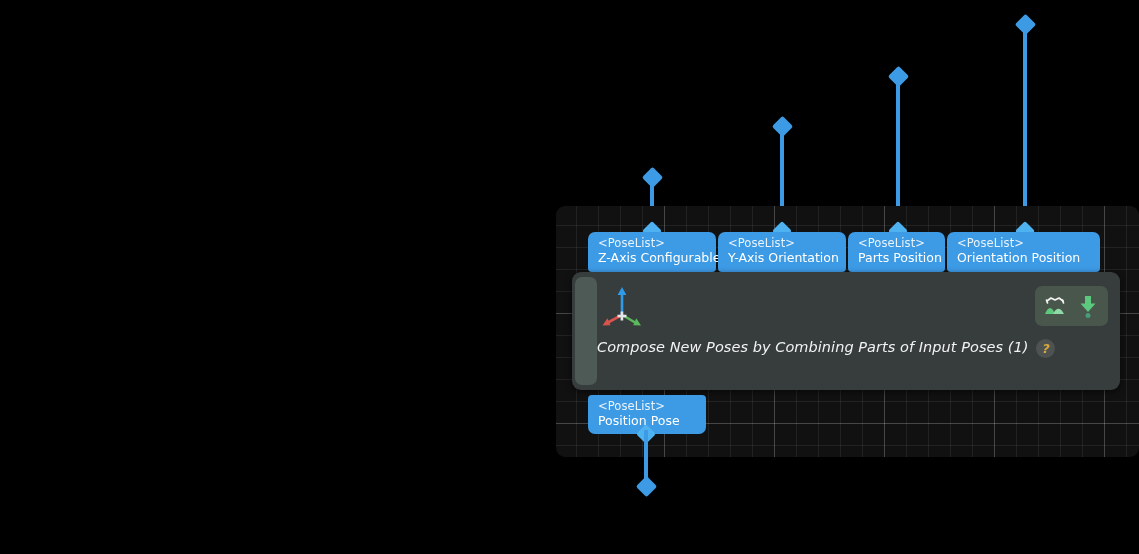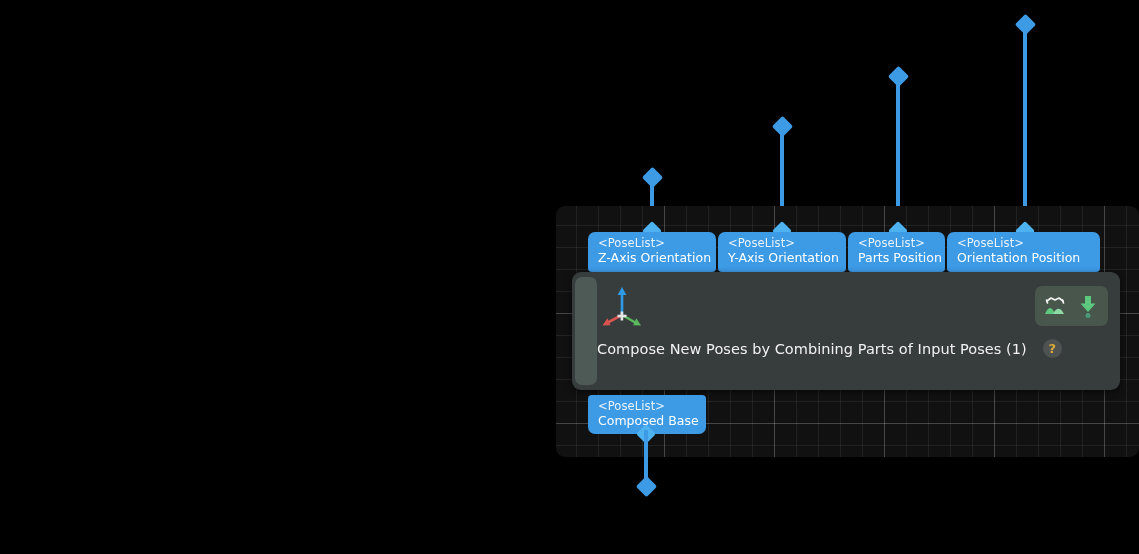"Z-Axis Orientation" div.pname { text: Orientation -> Configurable }
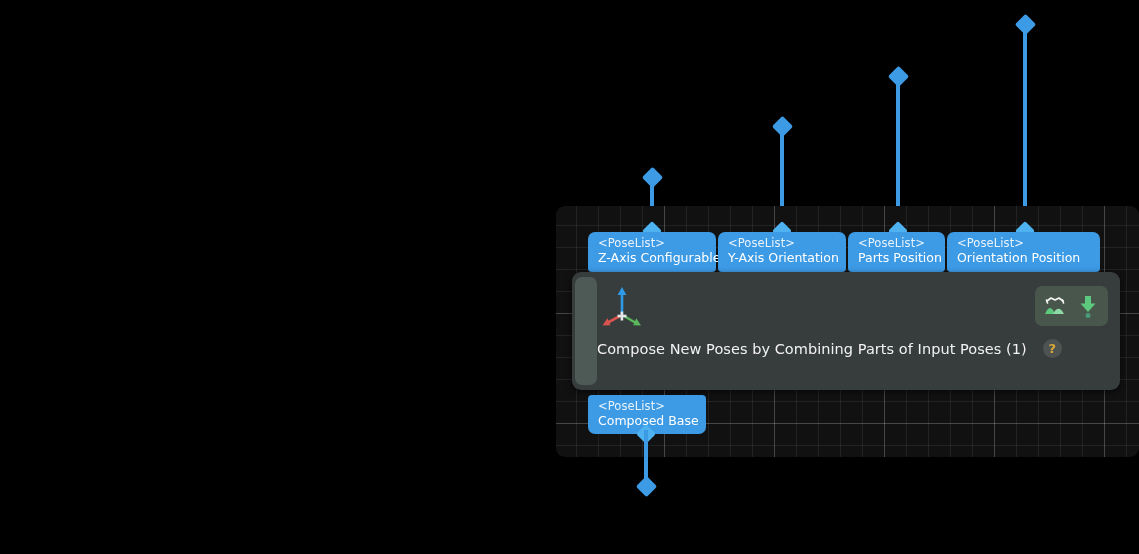"Compose New Poses by Combining" #node-title-row { align-items: center -> flex-start; font-style: none -> italic; gap: 16px -> 8px }
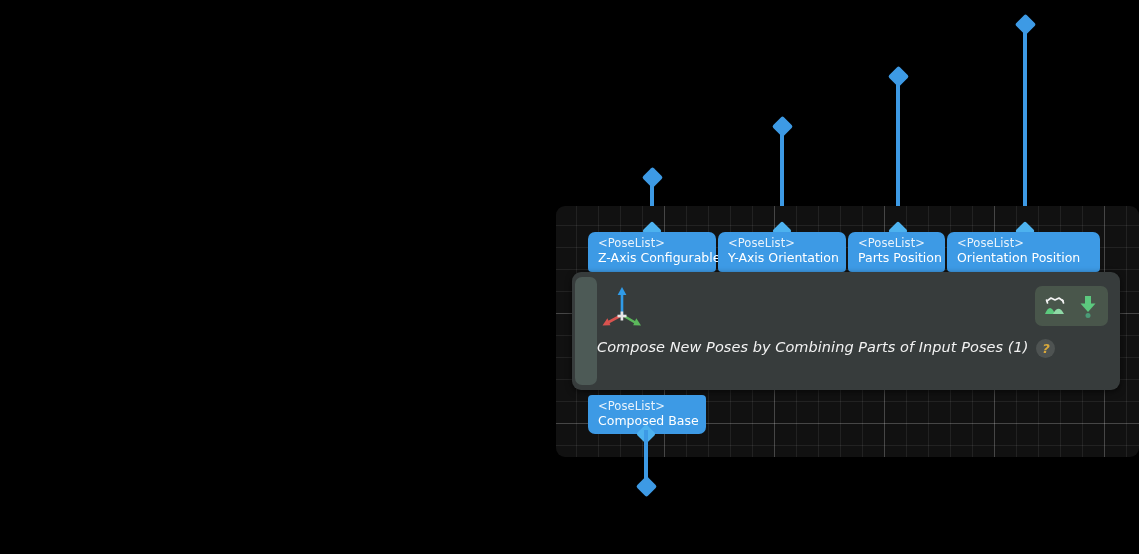"Composed Base" div.pname { text: Composed Base -> Position Pose }
